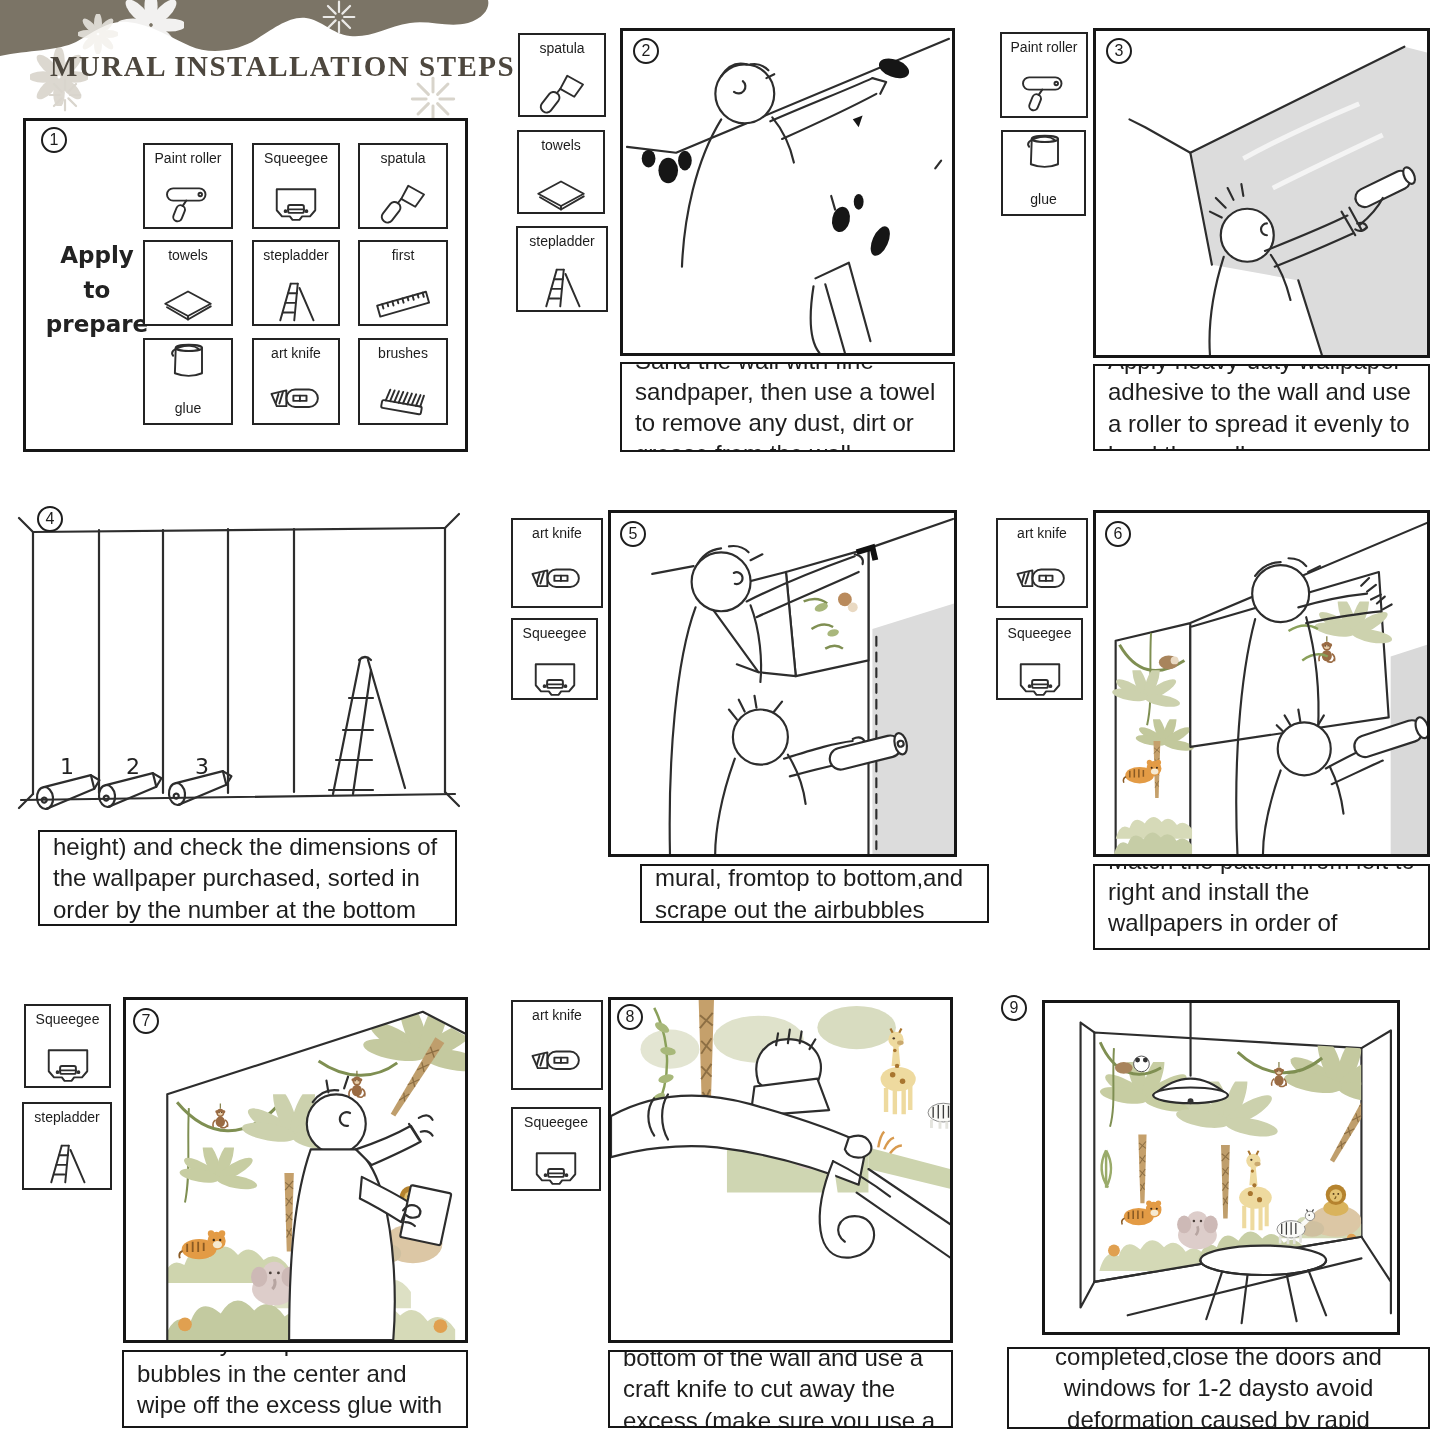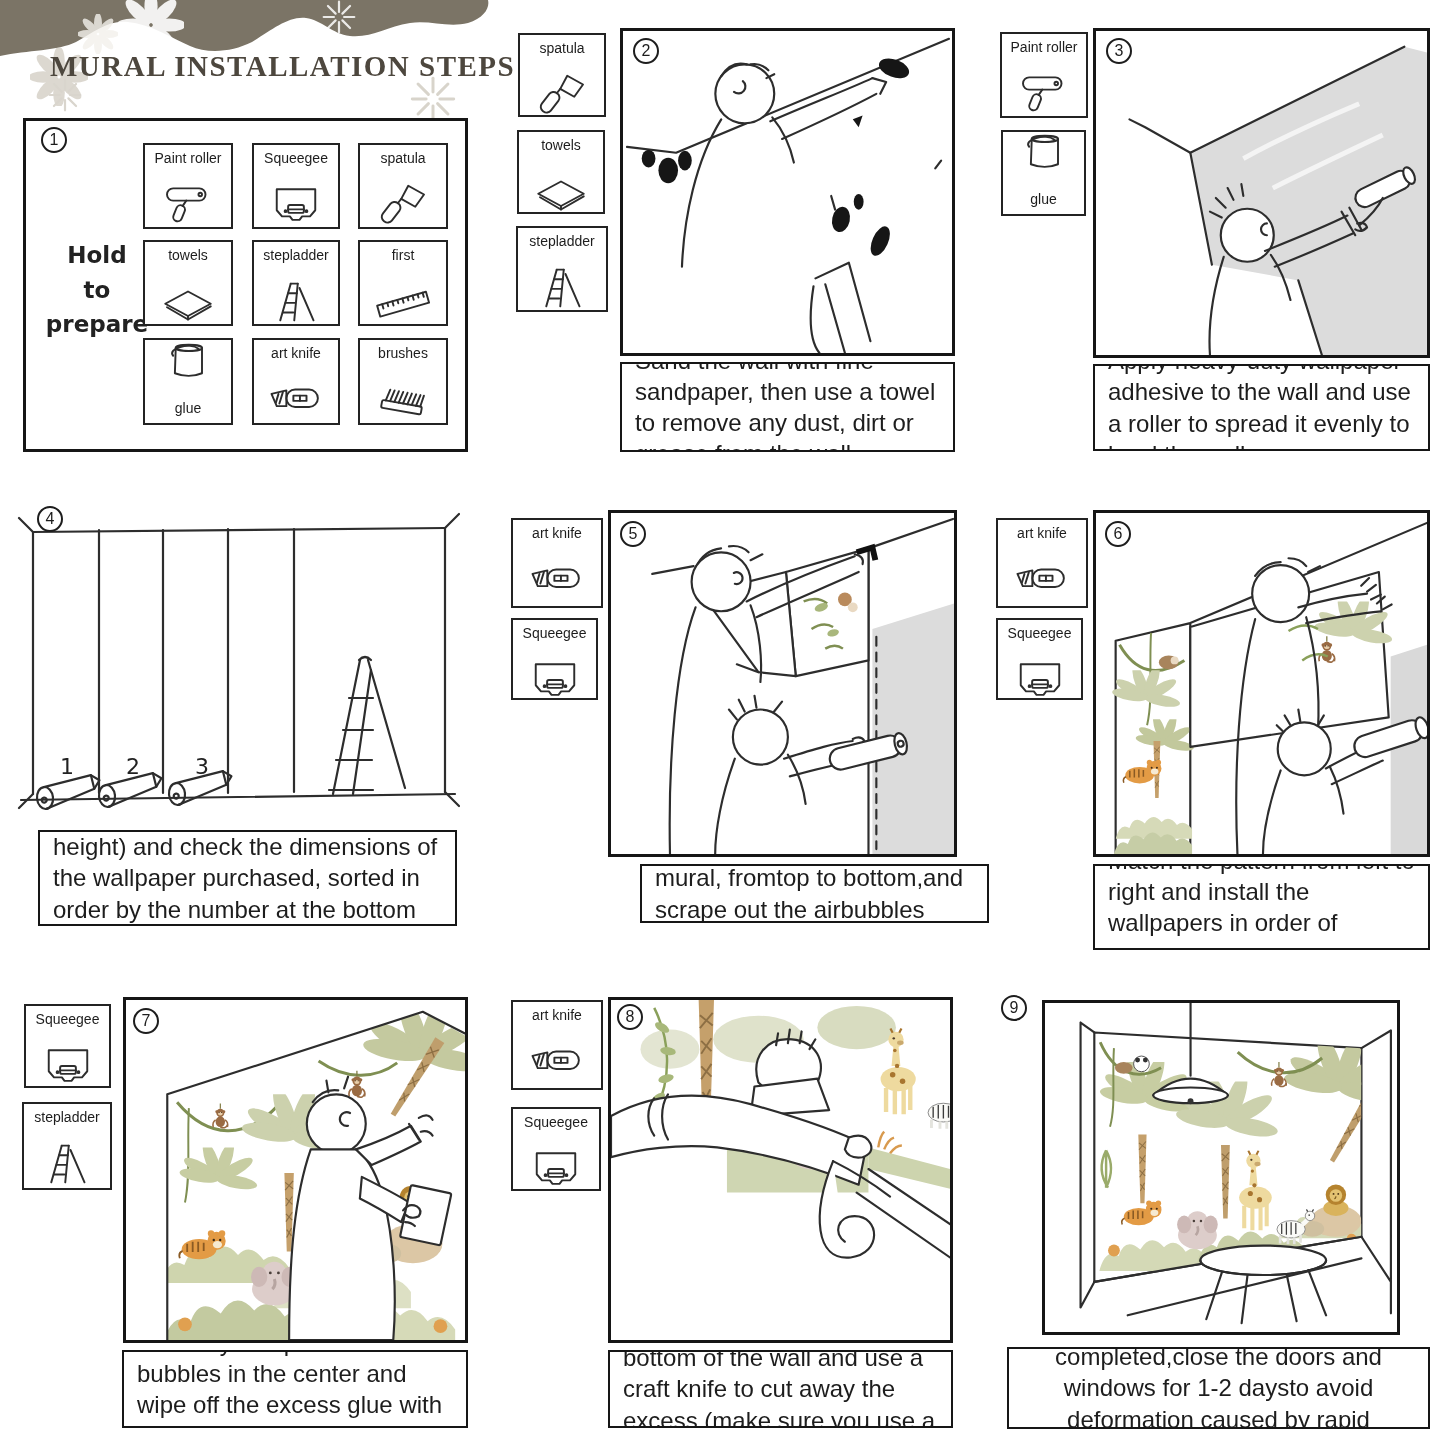"Hold" span { text: Hold -> Apply }
